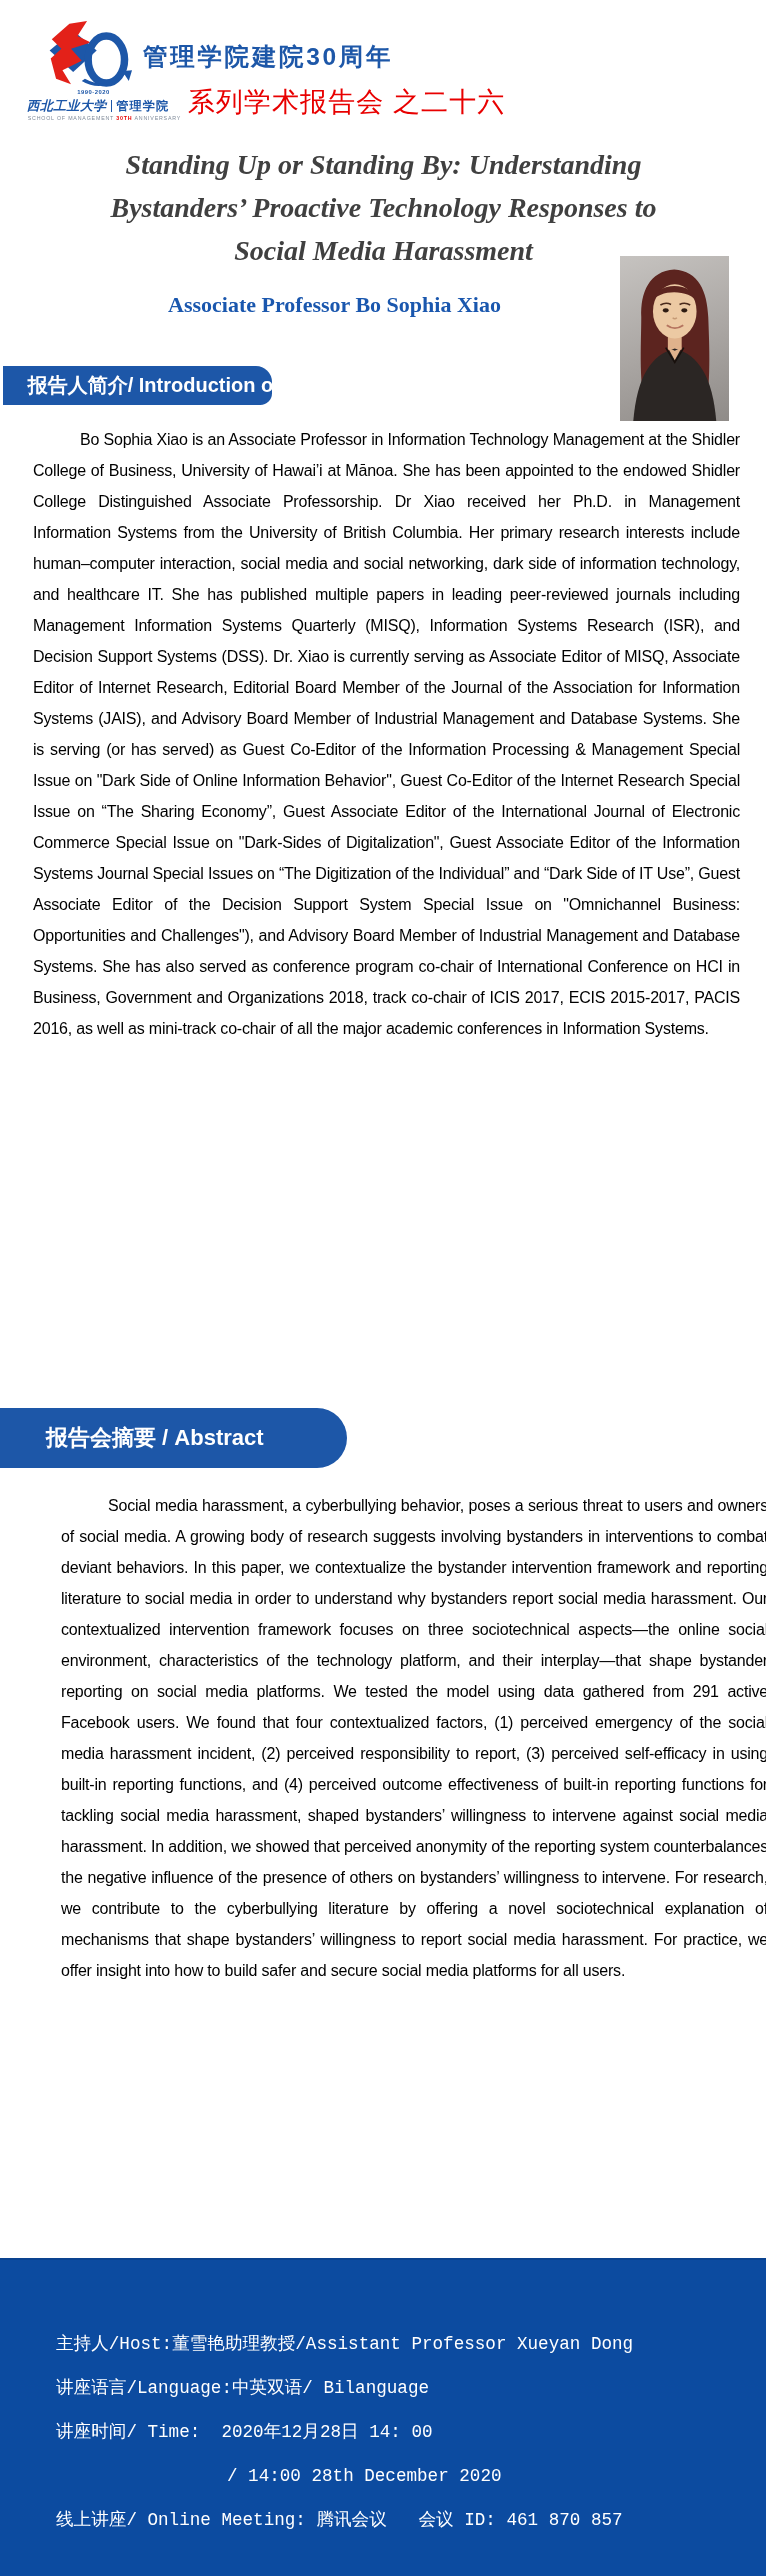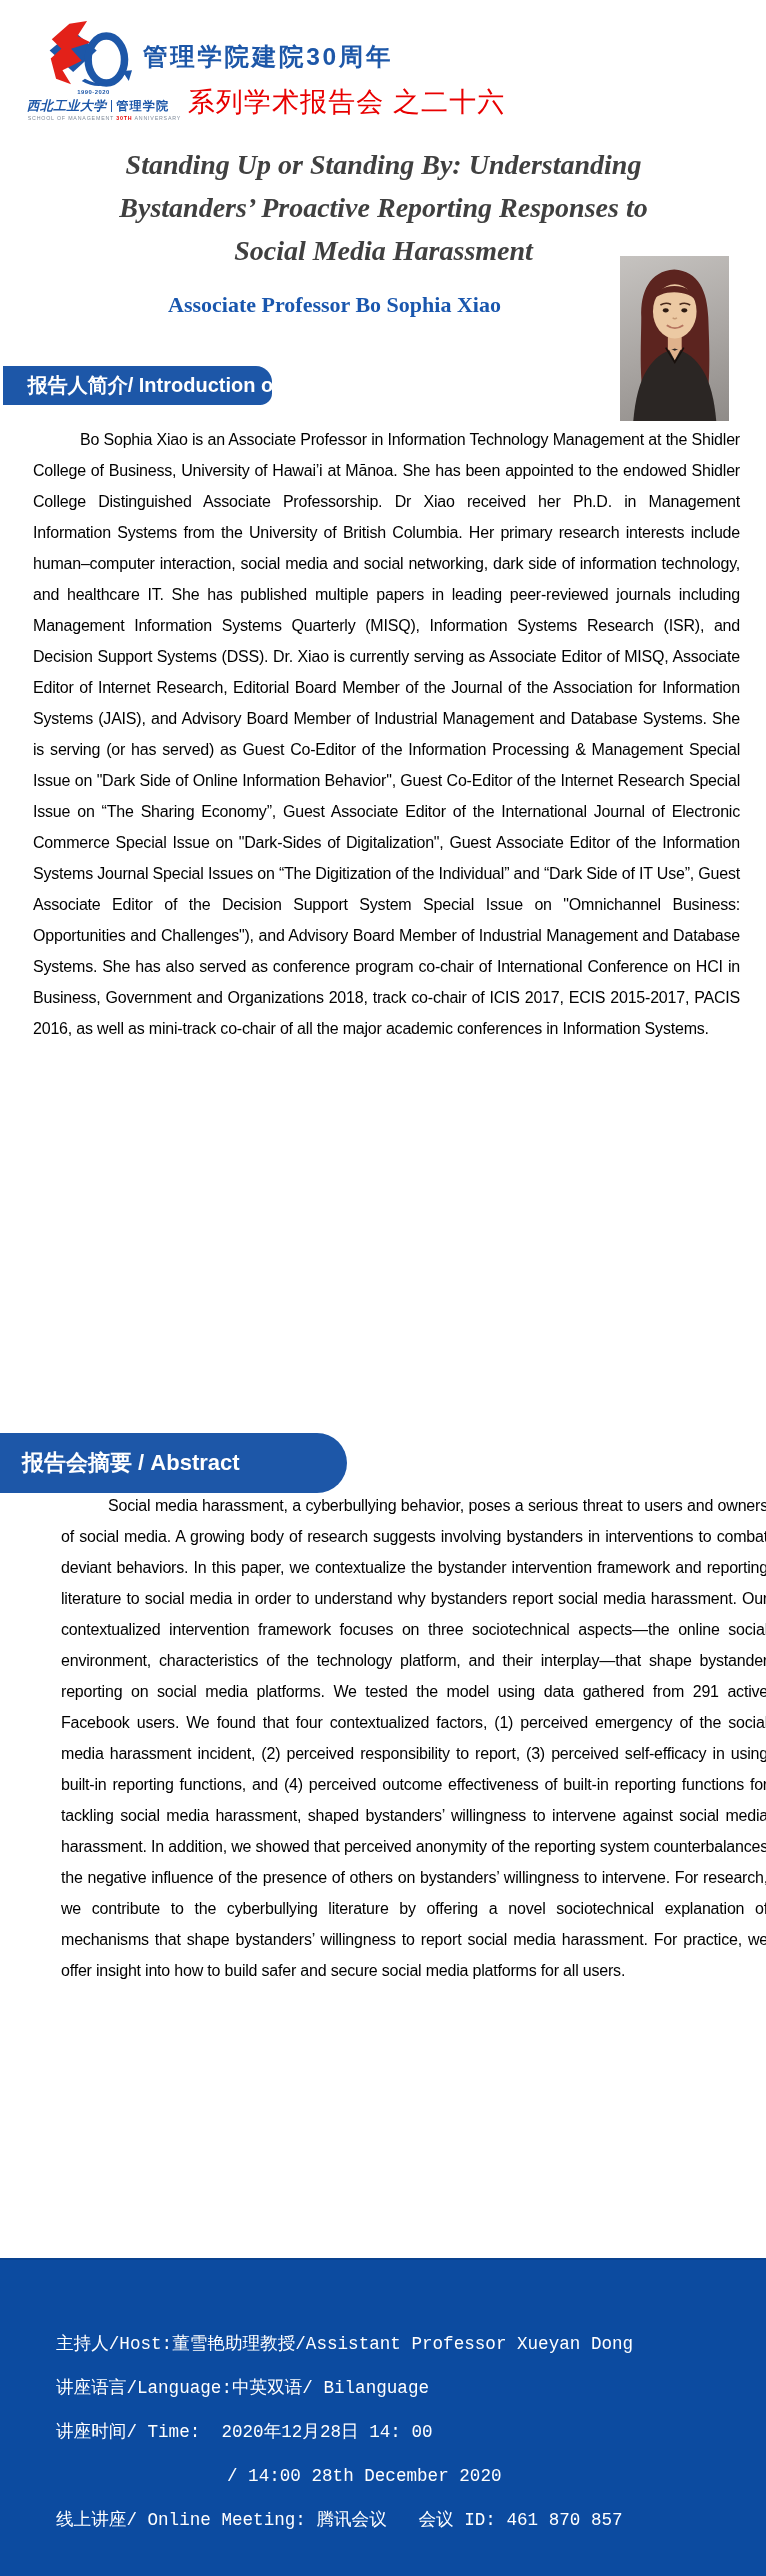"Bystanders’ Proactive Reporting" div { text: Reporting -> Technology }
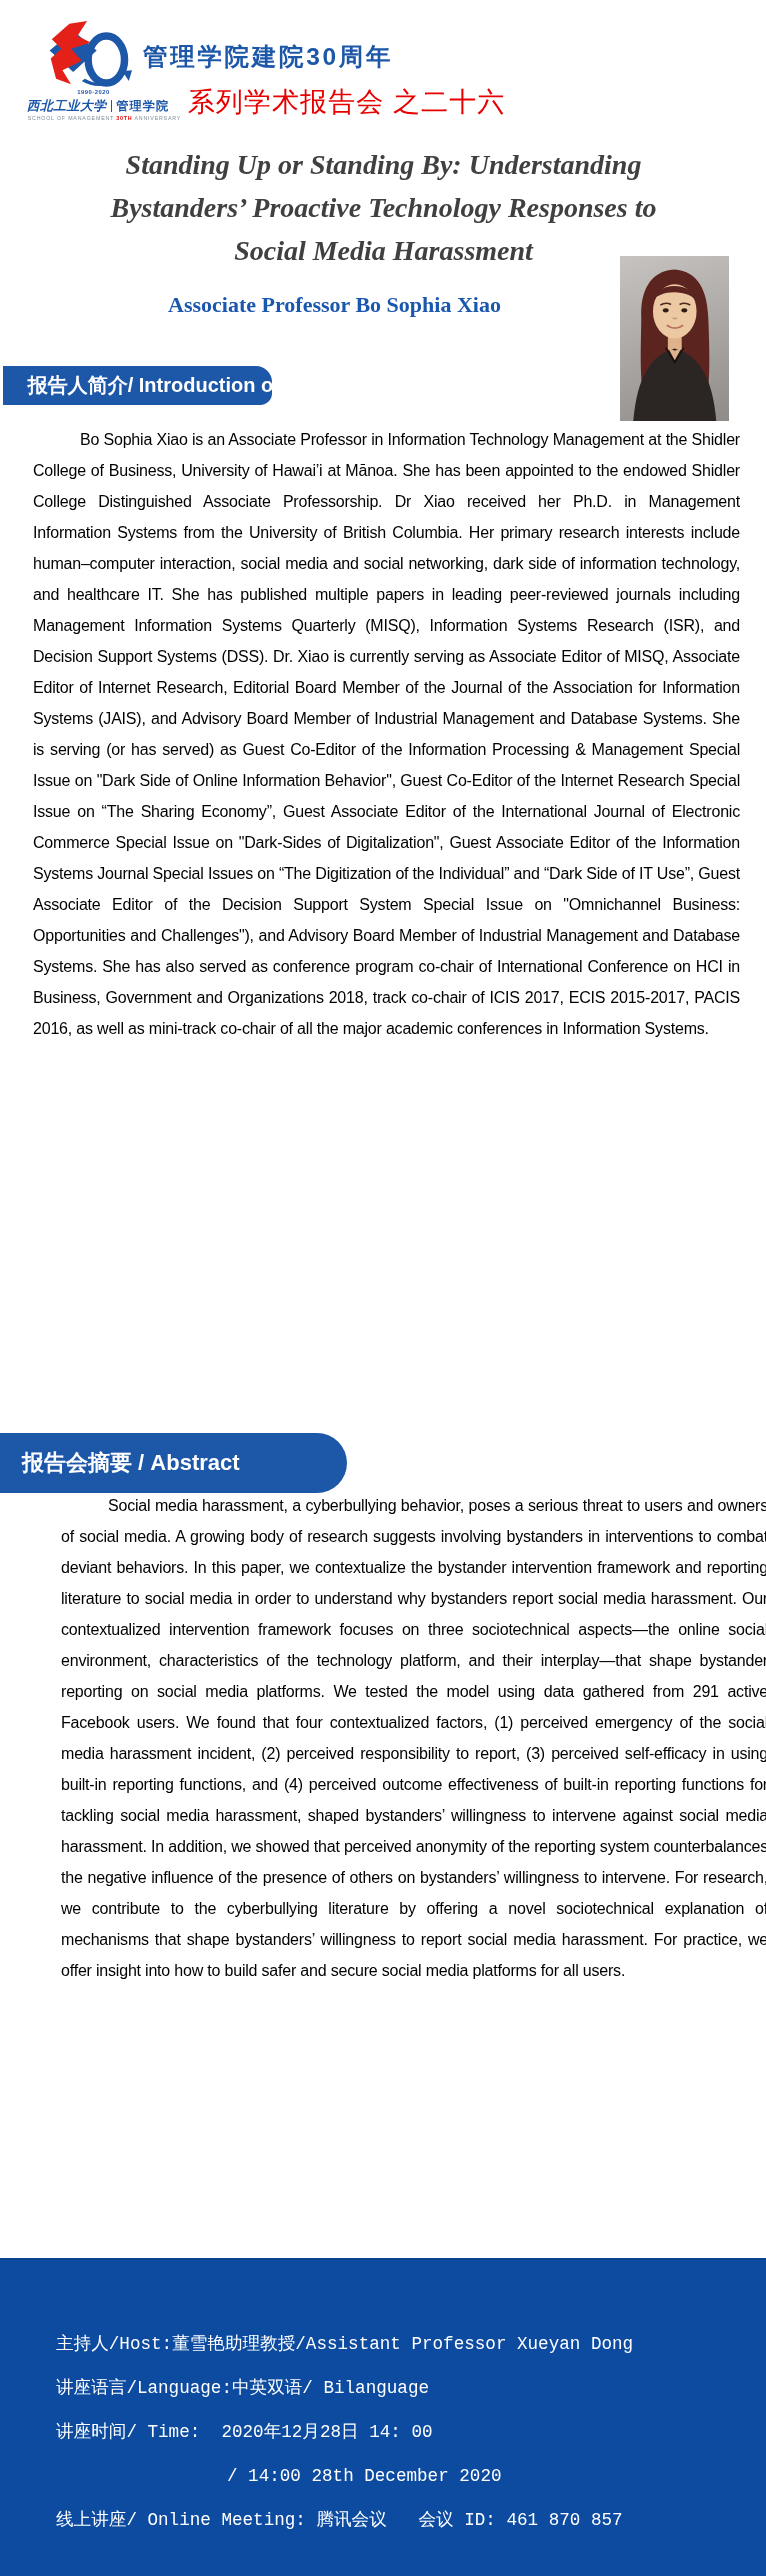"报告会摘要 / Abstract" .banner-abstract { margin-top: 25px -> none; padding-left: 22px -> 46px }
